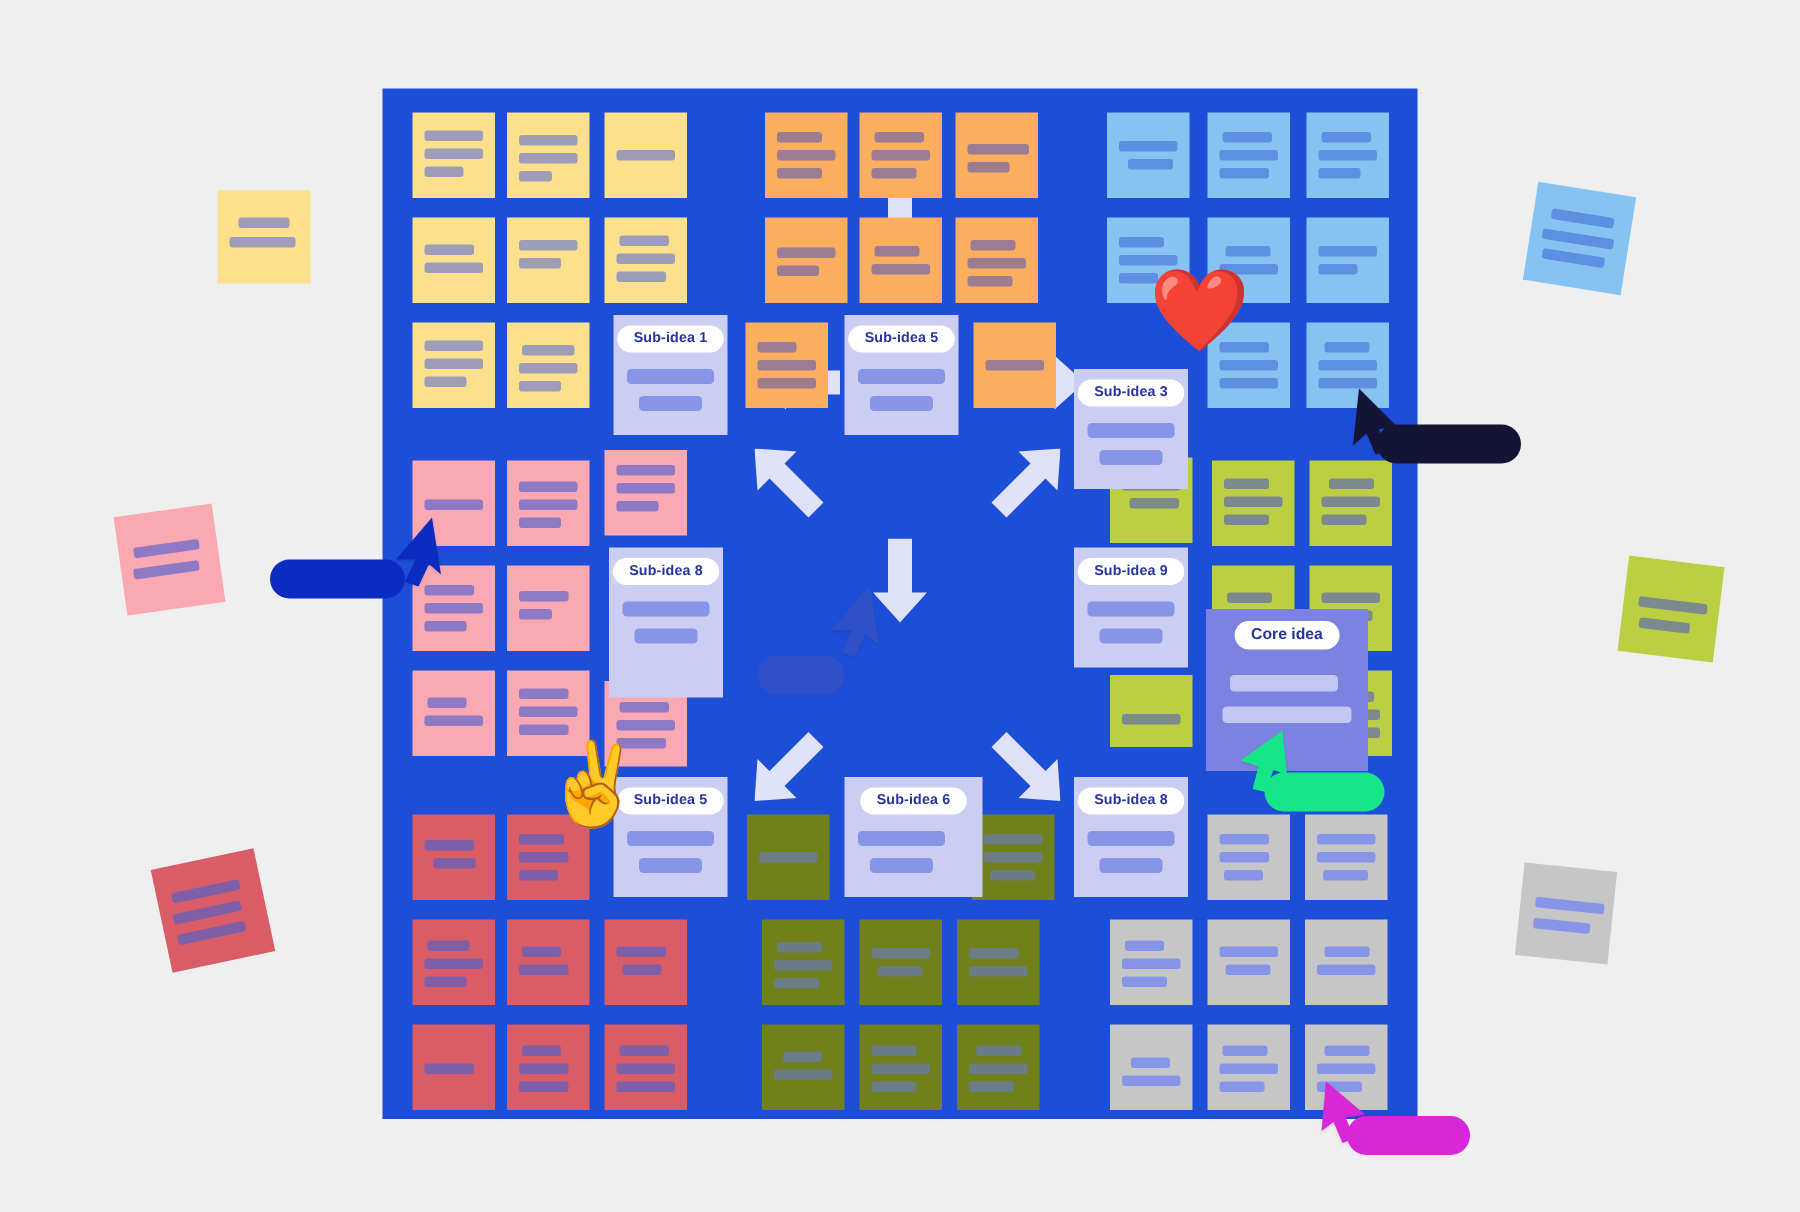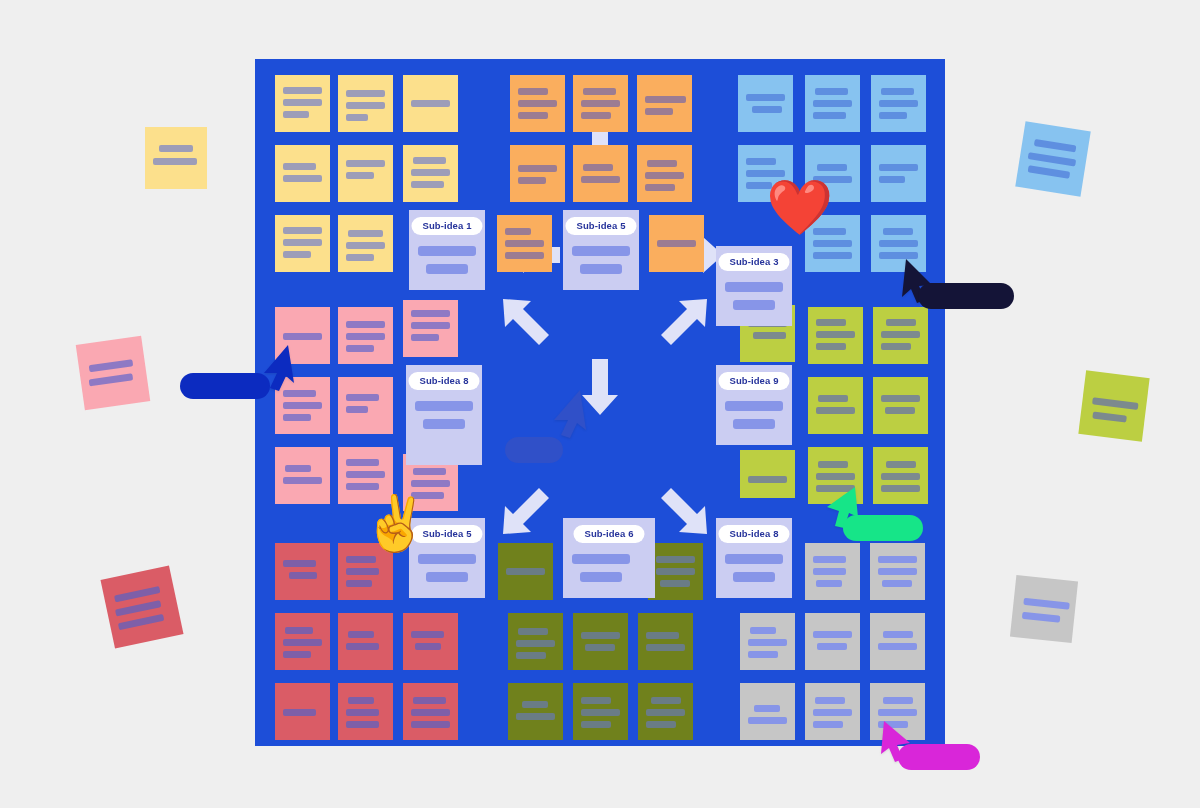"Core idea" div { html: none -> <div> <span>Core idea</span> <span></span> <span></span> </div> }
